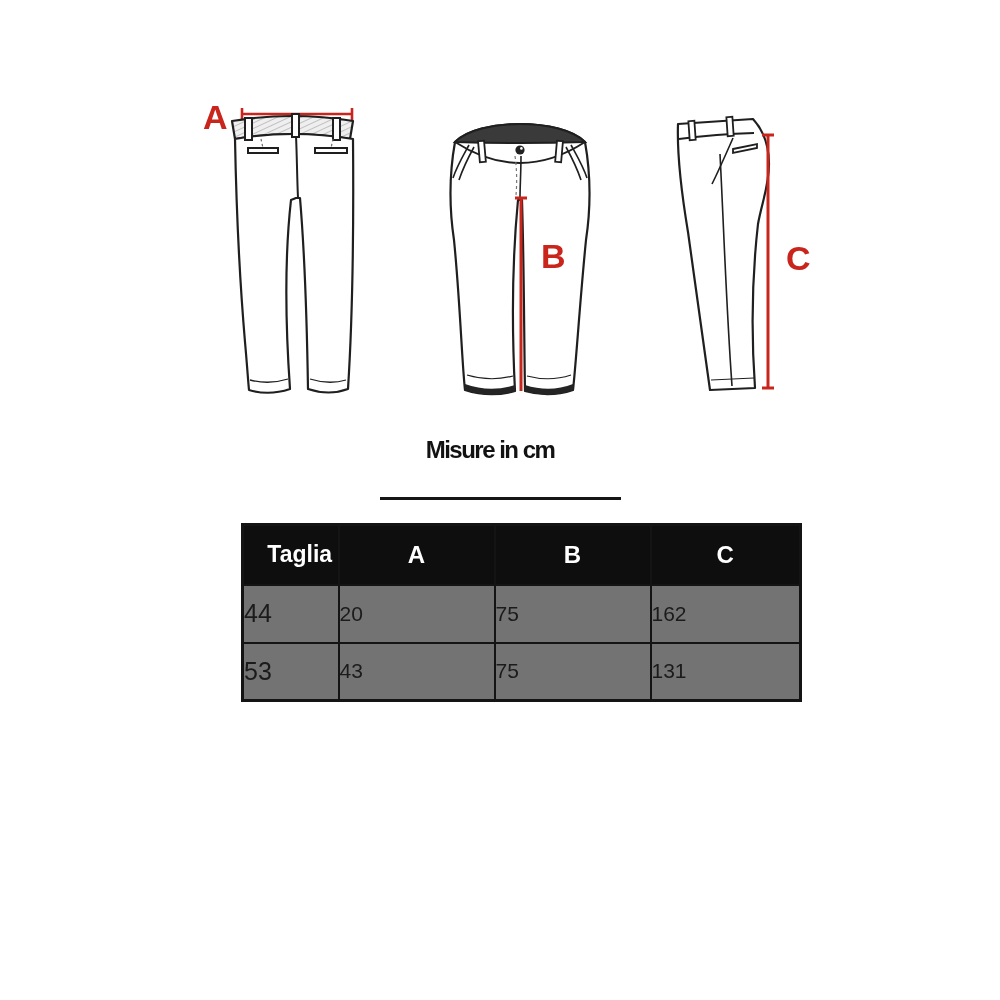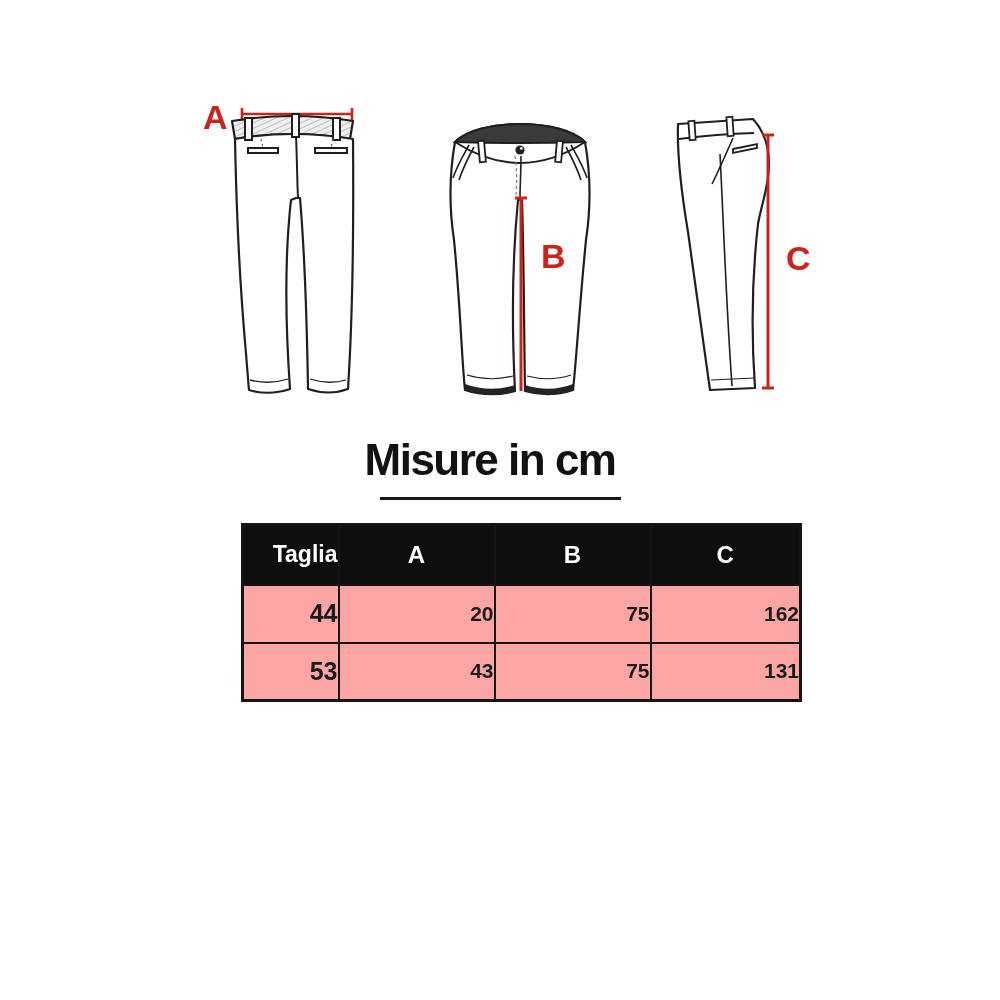"Misure in cm" .title { font-size: 44px -> 24px }
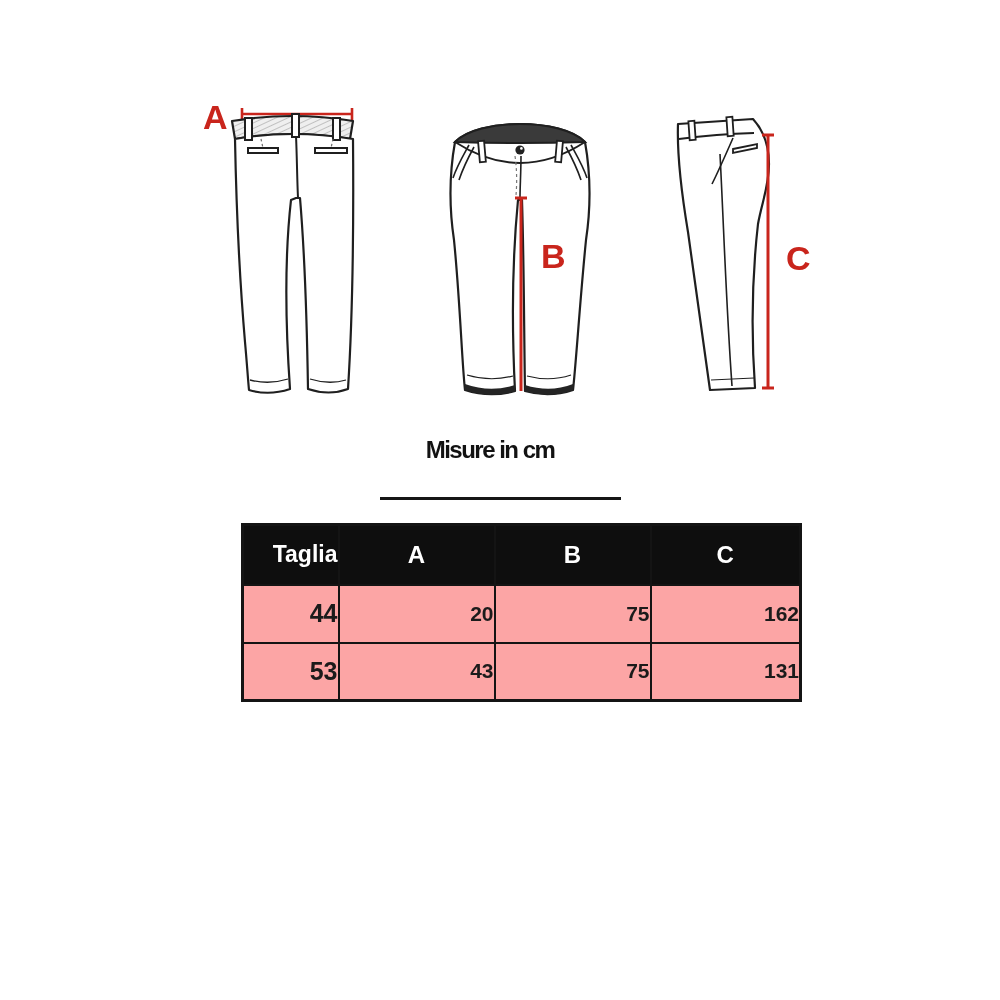"Taglia" table.size thead th.taglia-h { text-align: right -> center }
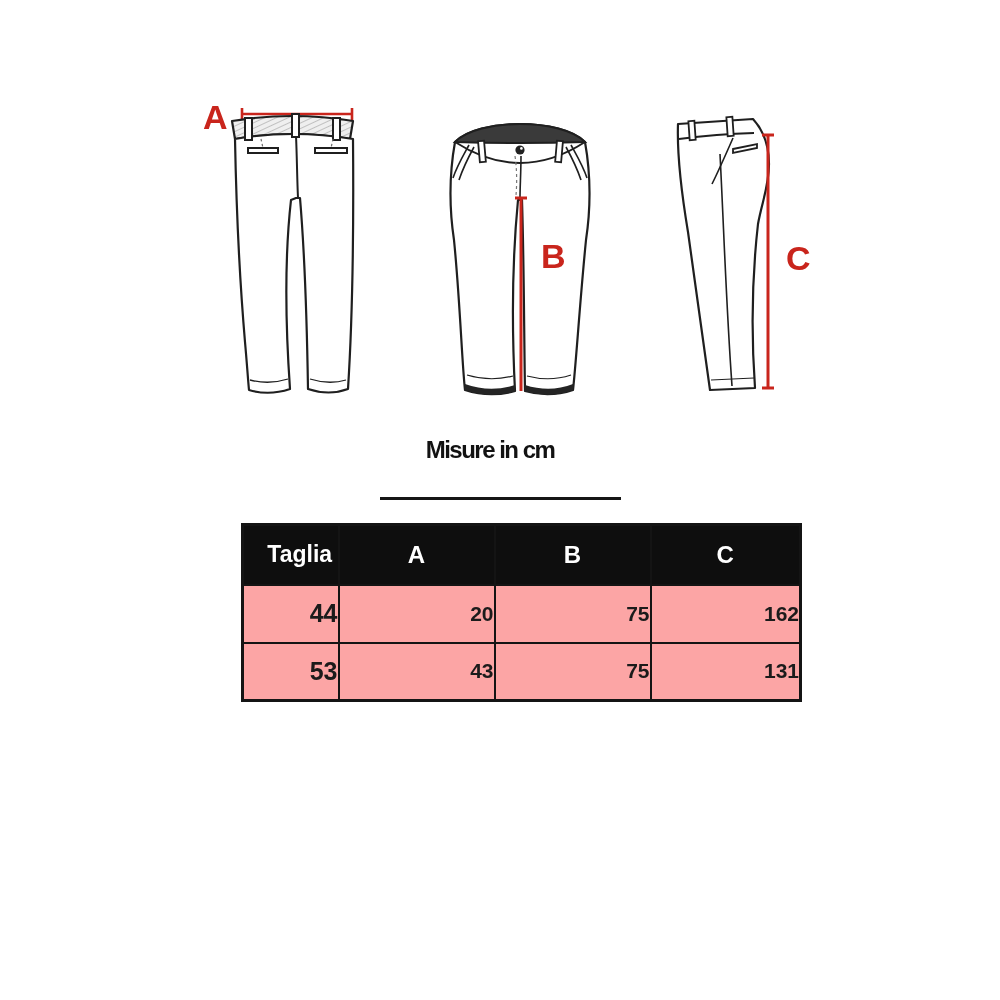"44" table.size tbody td { background: #fca5a5 -> #737373; font-weight: bold -> normal; text-align: right -> left }
